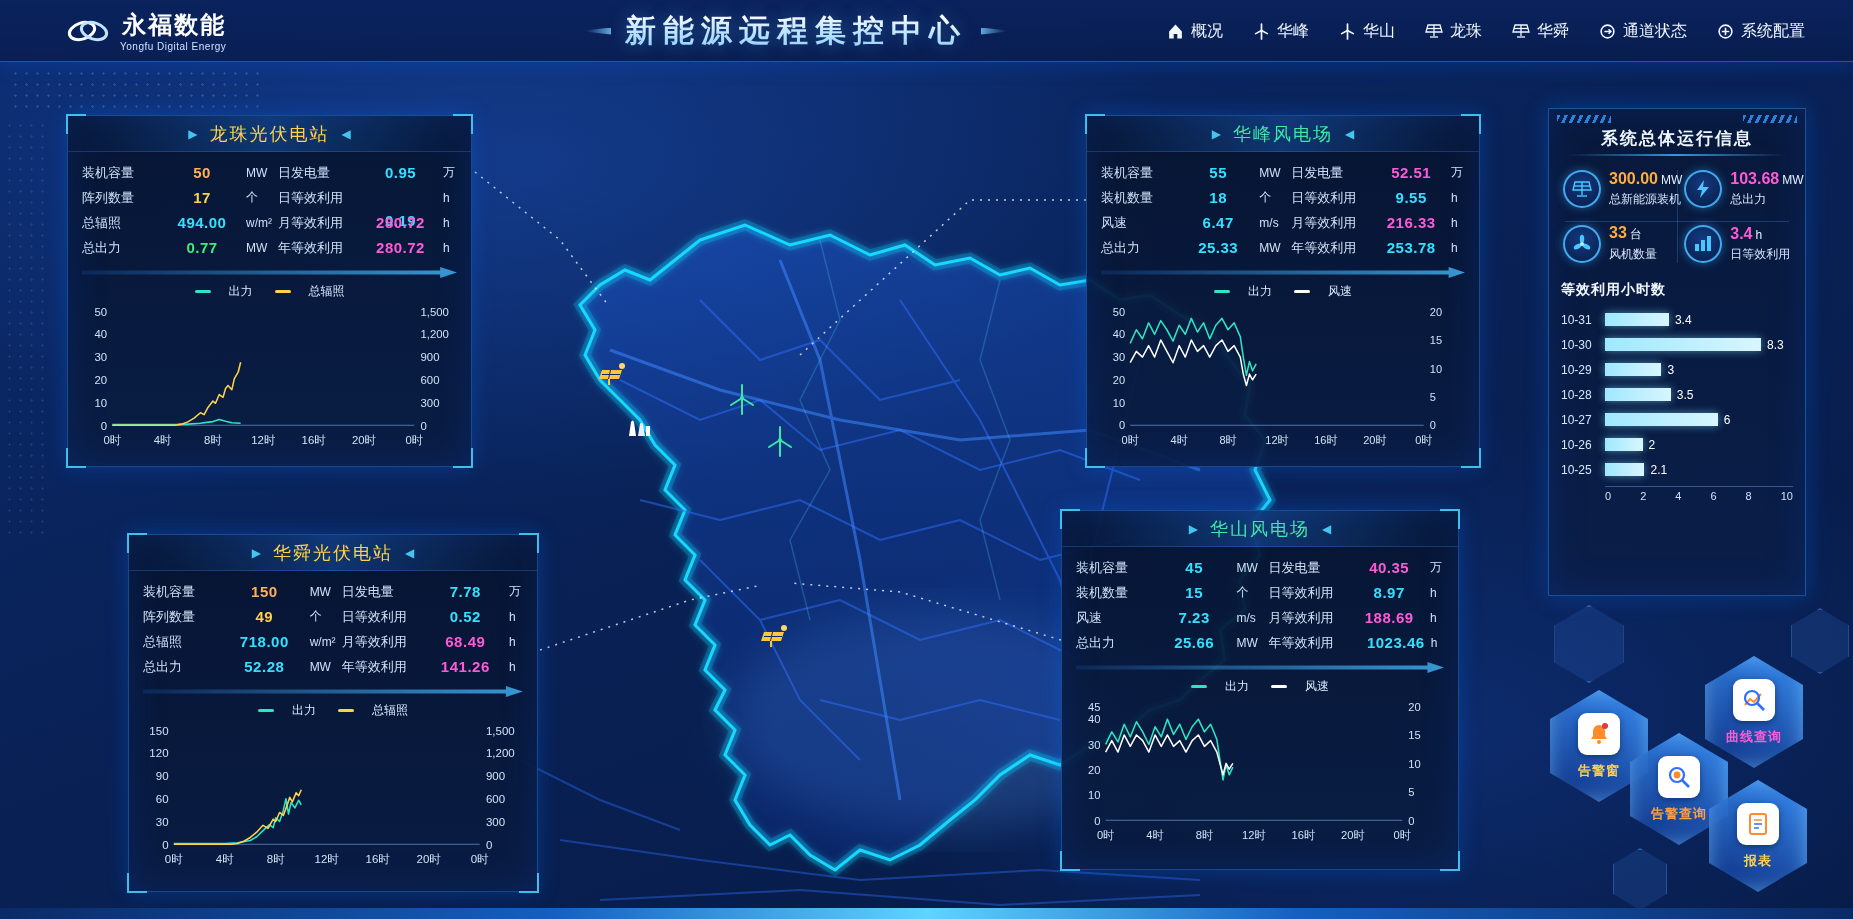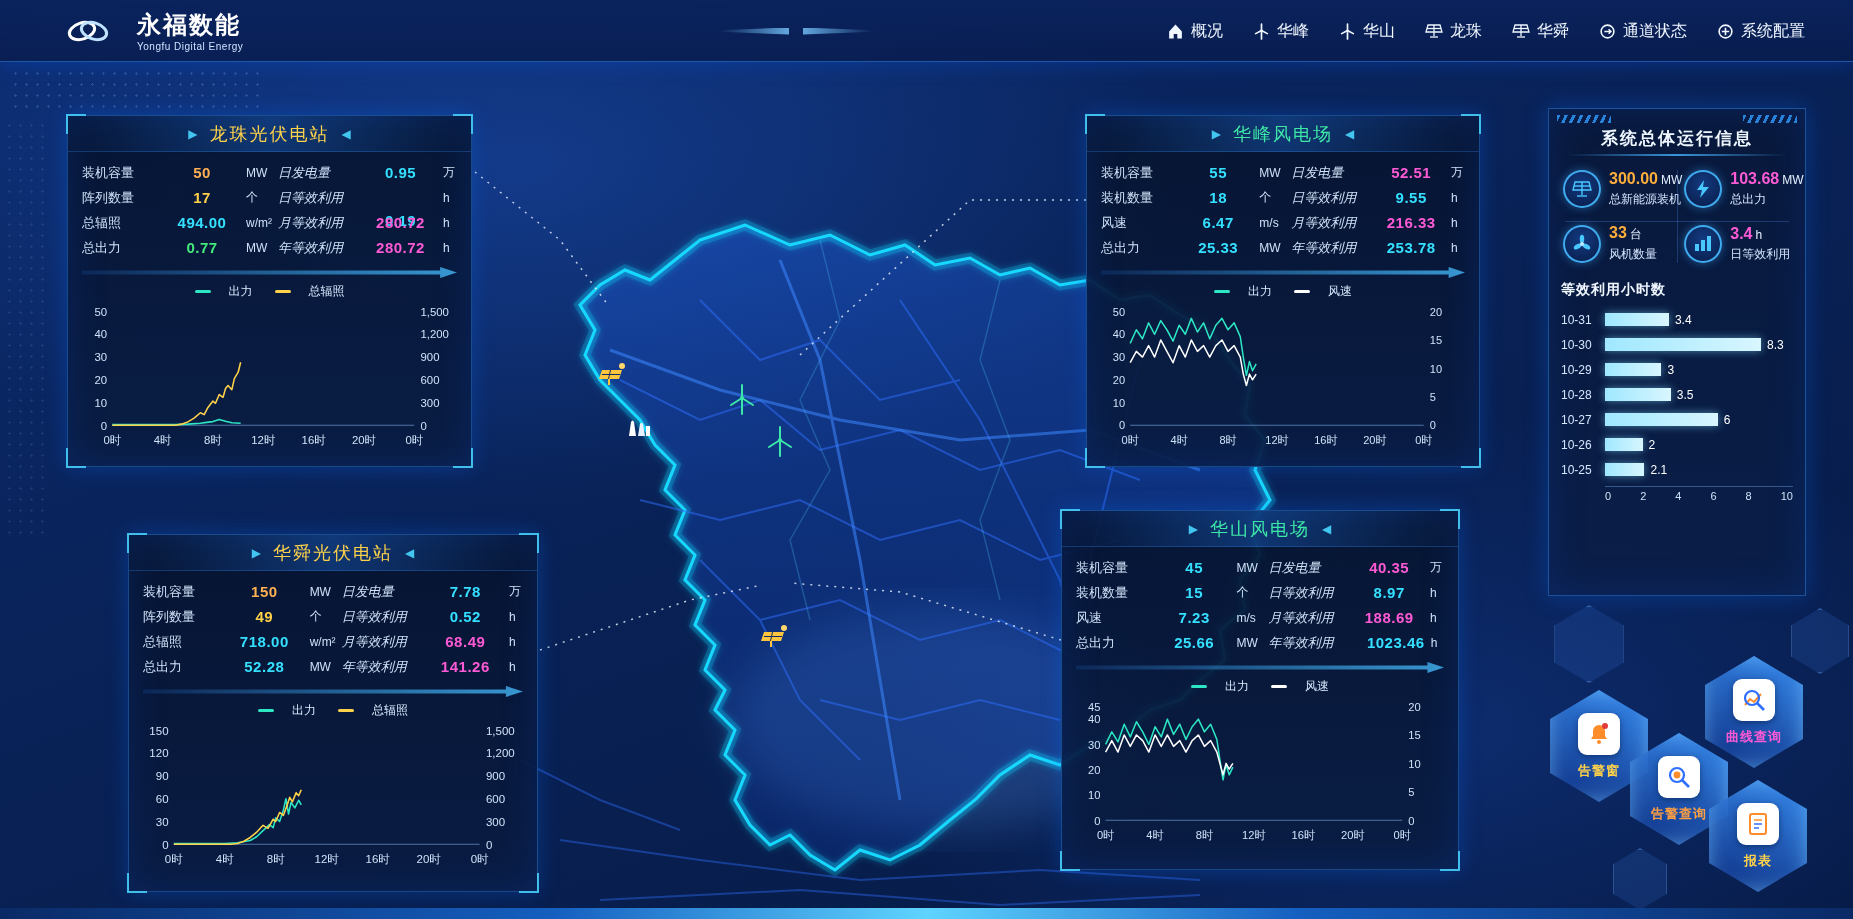"永福数能" .brand { gap: 27px -> 10px; text-align: none -> right }
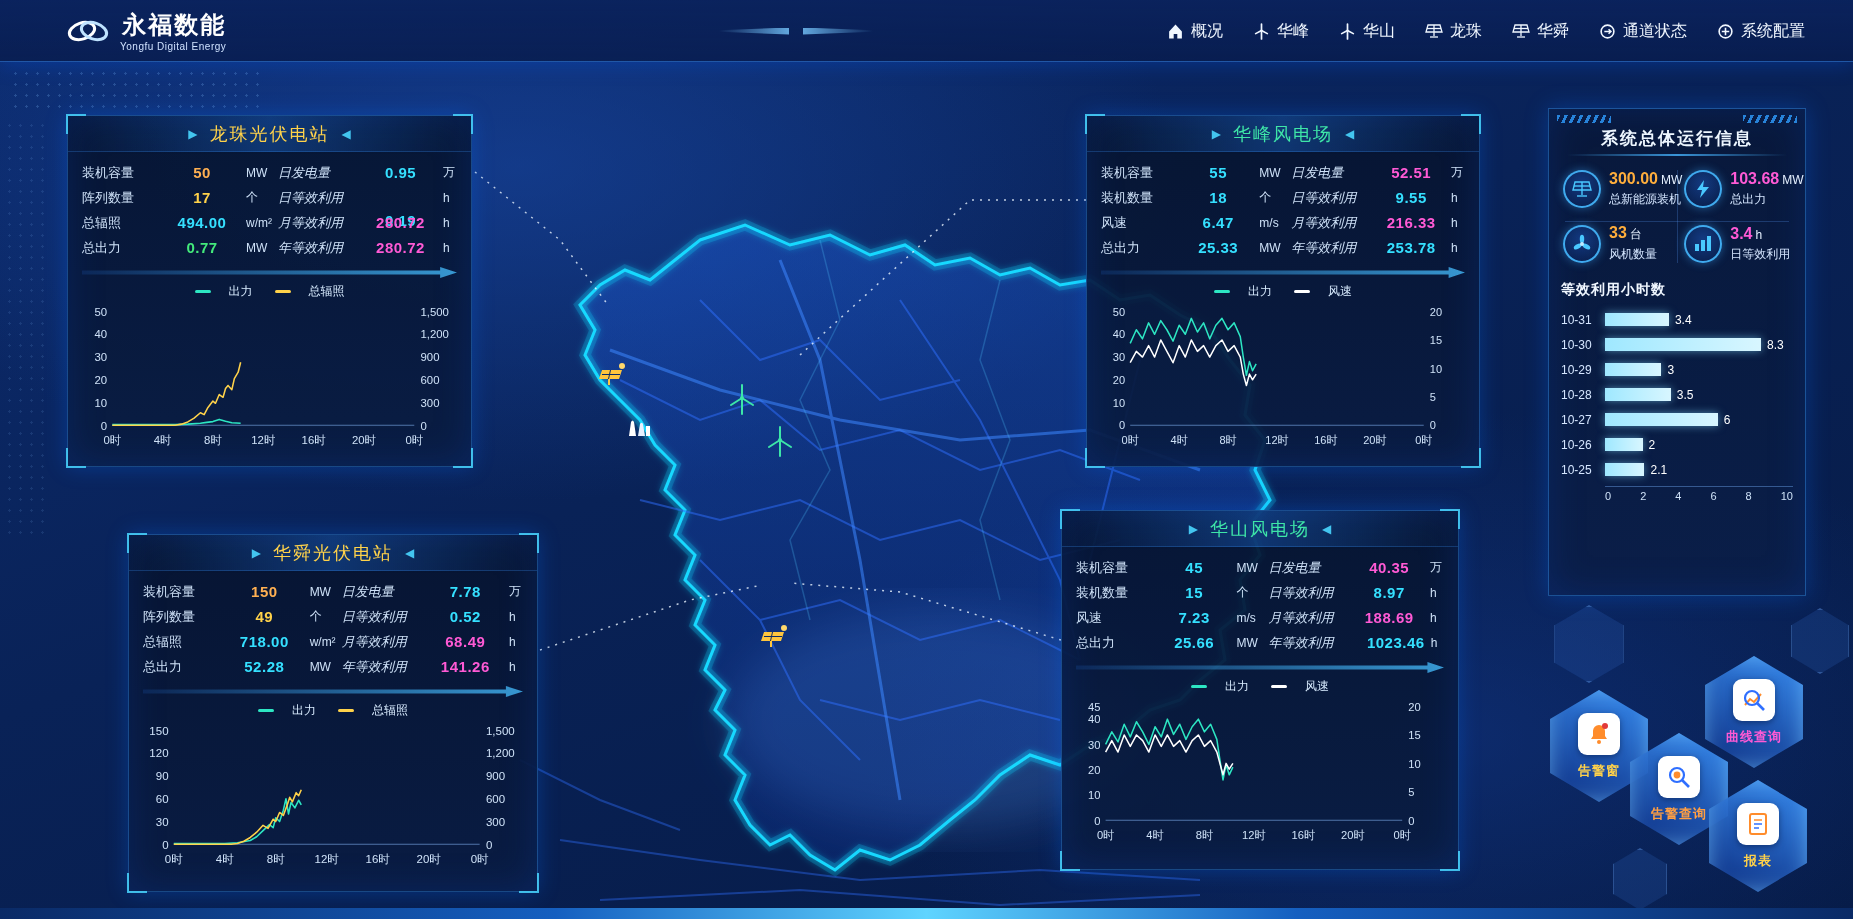"新能源远程集控中心" h1.main-title { html: none -> <h1>新能源远程集控中心</h1> }
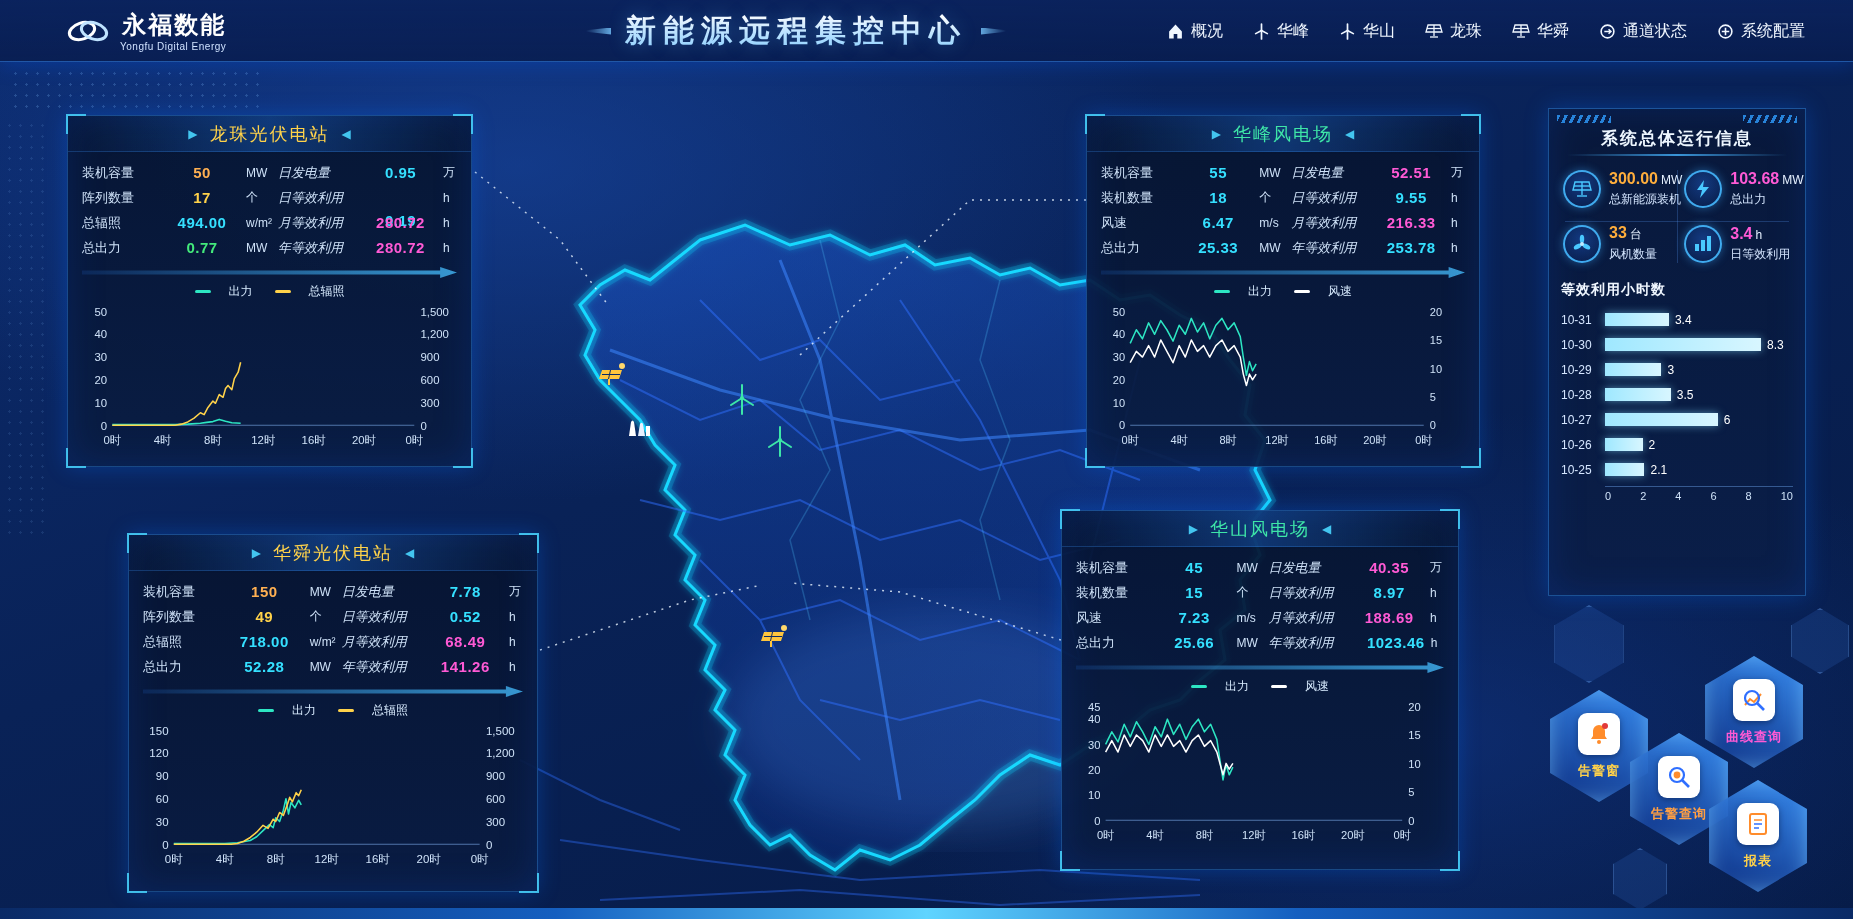"日发电量" .col.right .slabel { font-style: italic -> none }
